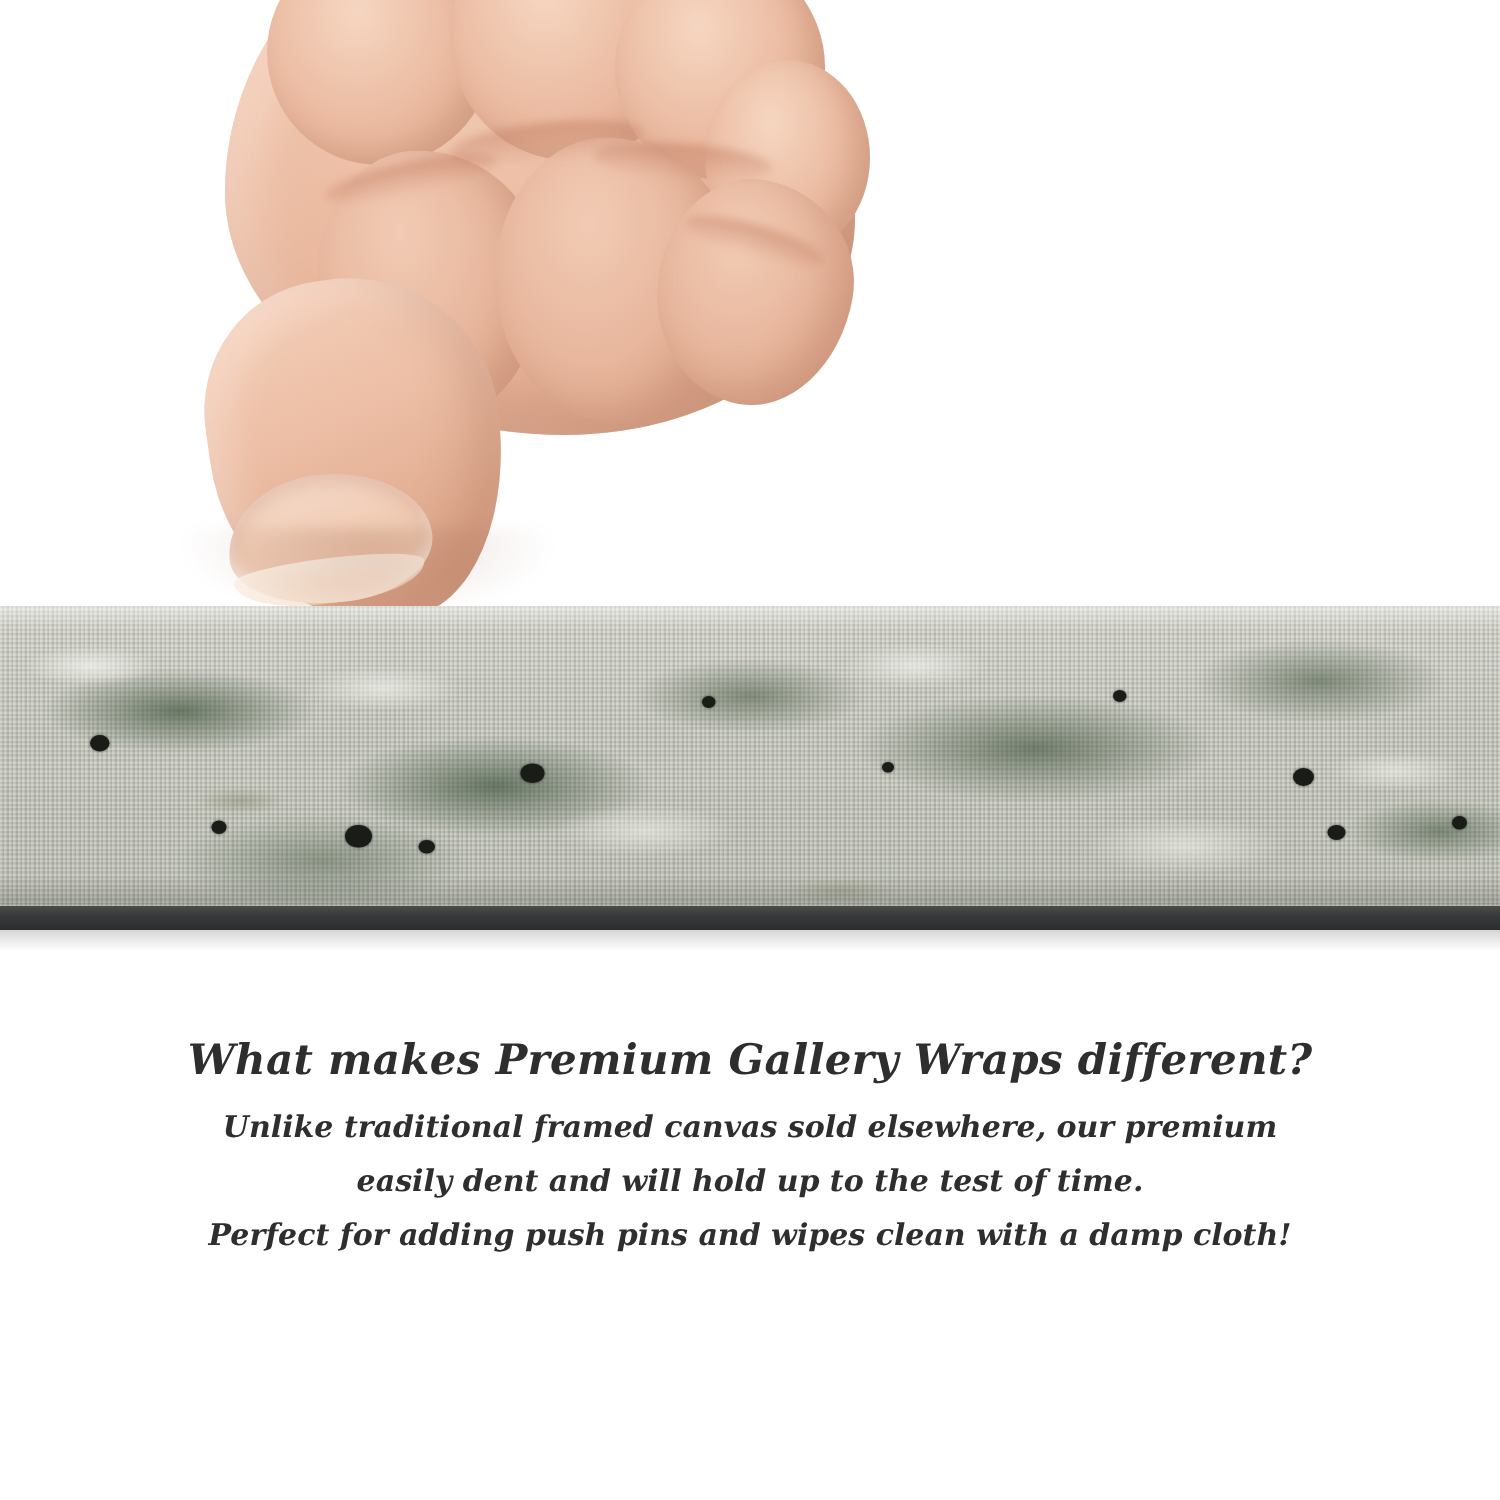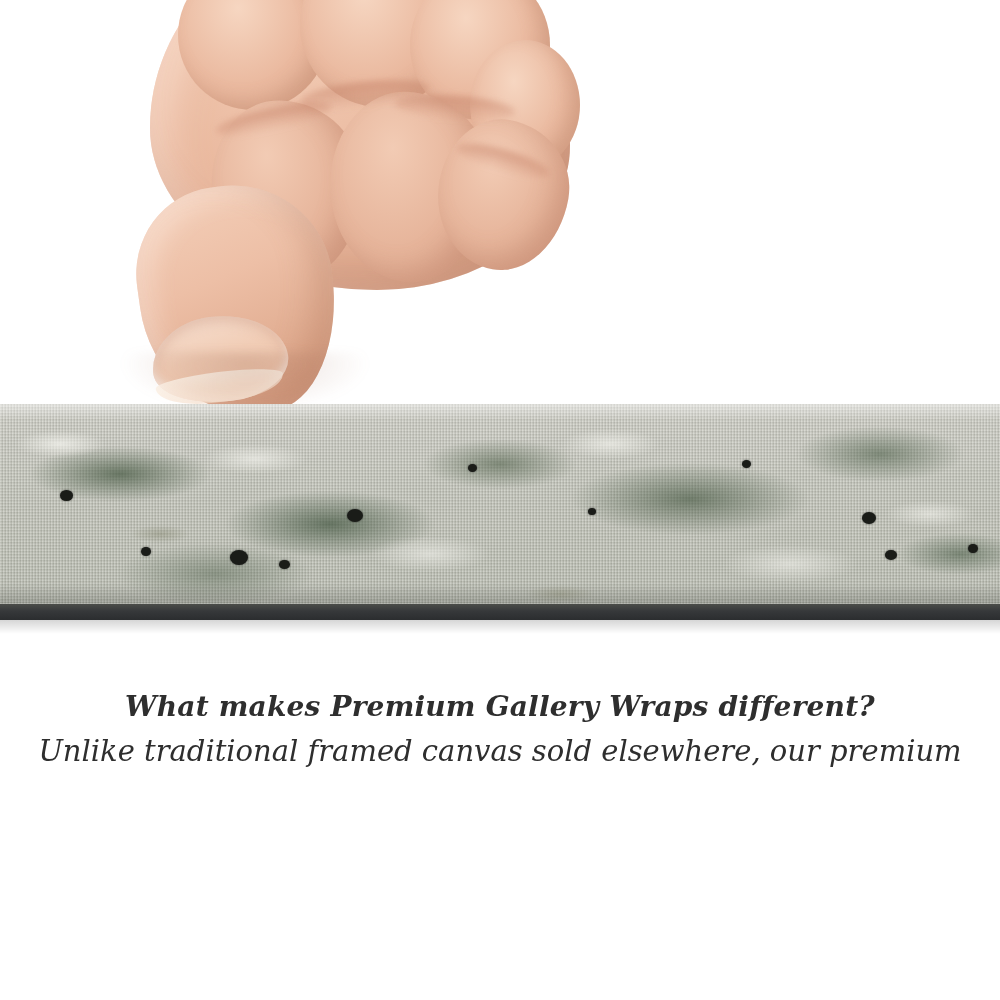"Unlike traditional framed canvas sold" .caption-line { font-size: 29px -> 20px; font-weight: 400 -> 700 }
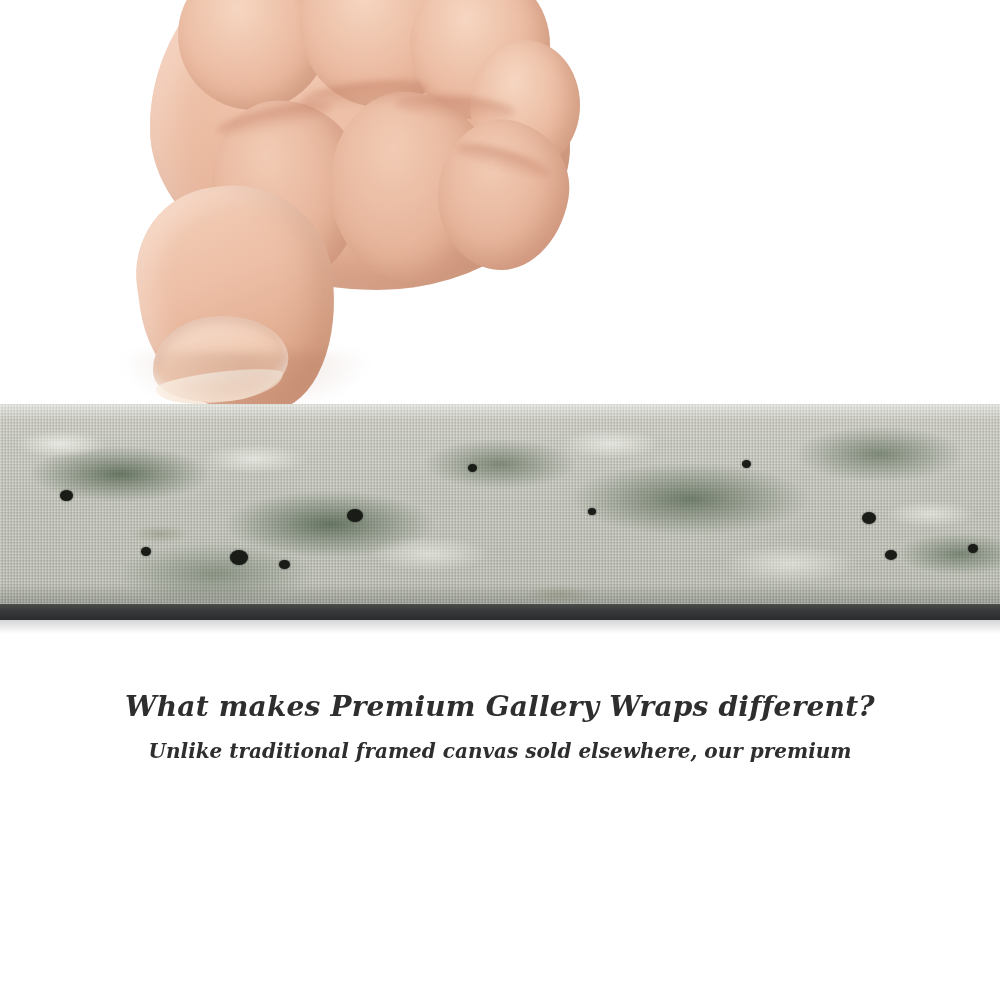"easily dent and will hold" div.caption-line { html: none -> <div>easily dent and will hold up to the test of time.</div> }
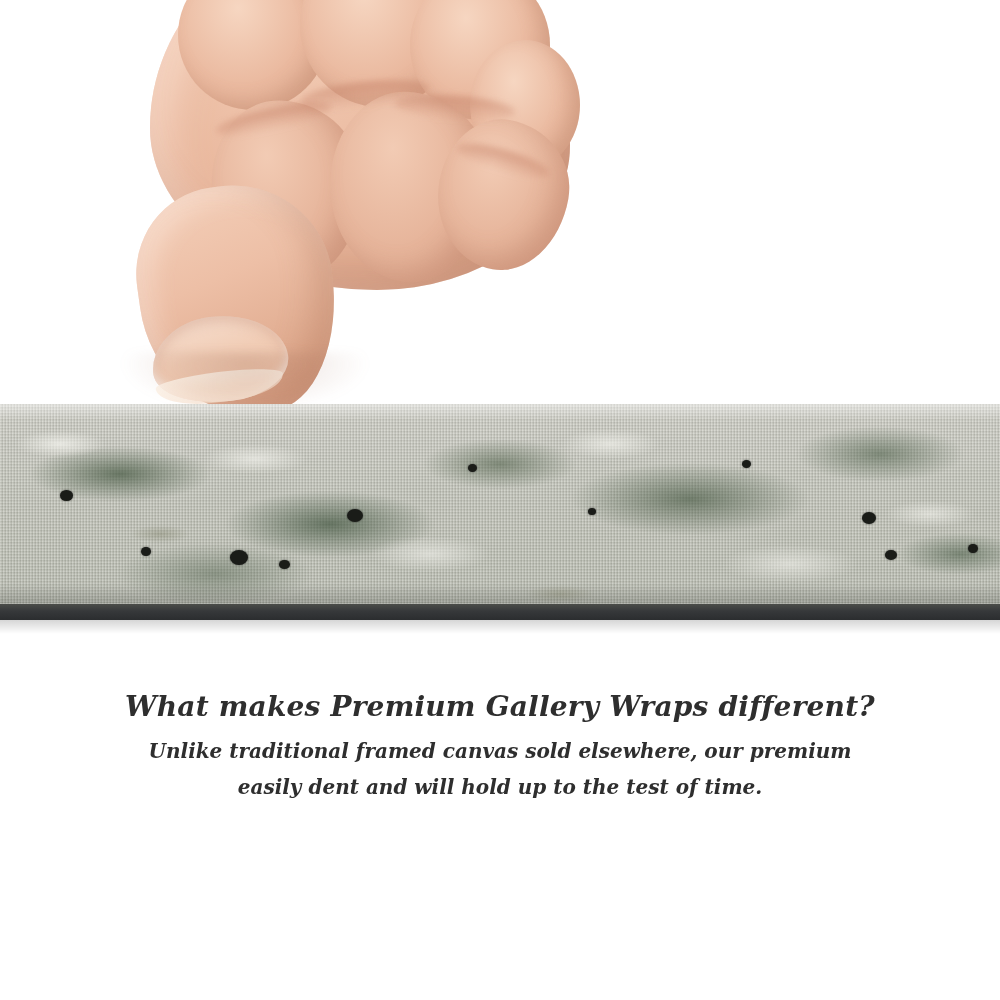"Perfect for adding push pins" div.caption-line { html: none -> <div>Perfect for adding push pins and wipes clean with a damp cloth!</div> }
